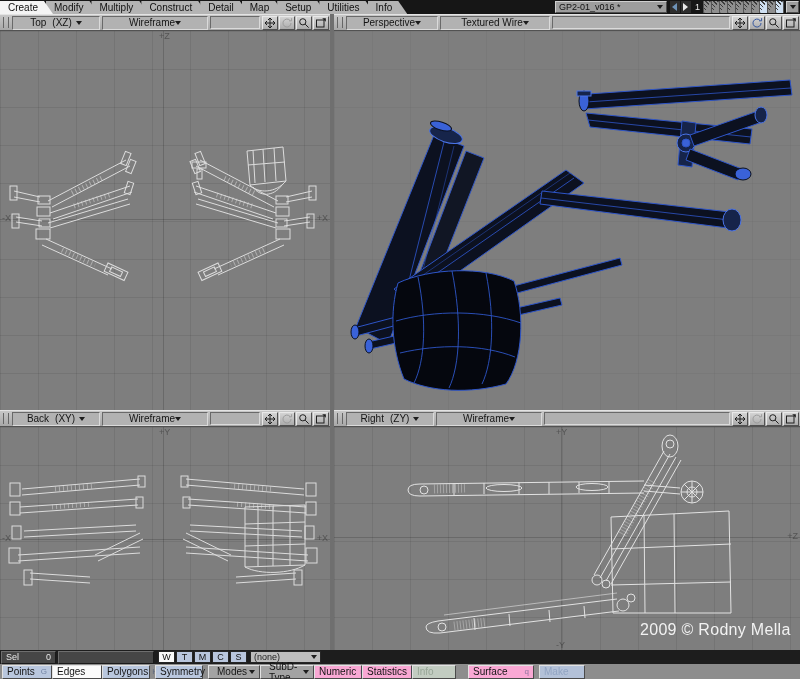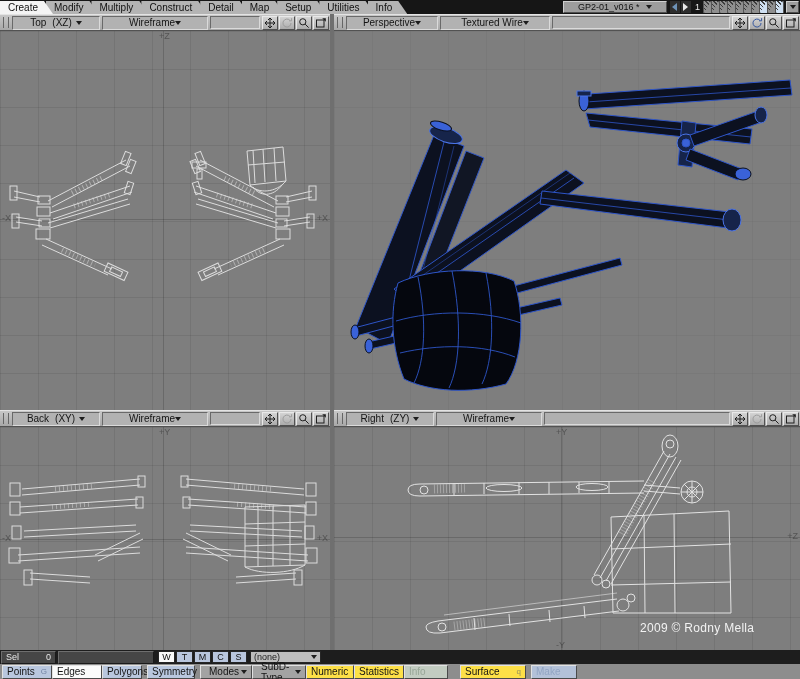"GP2-01_v016 *" .obj-dd { padding: 0 14px -> 0 3px; width: 104px -> 112px }
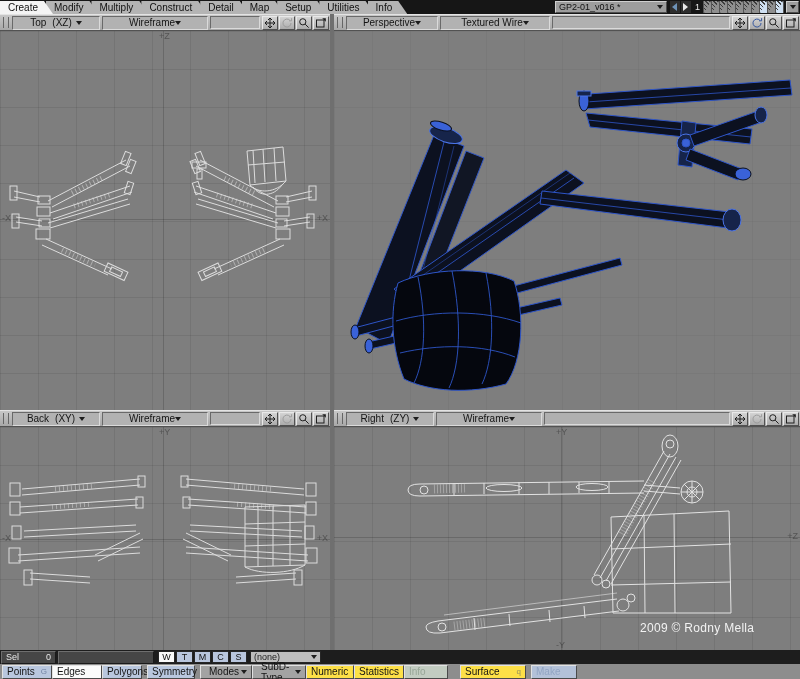"2009 © Rodny Mella" .watermark { font-size: 12px -> 16px }
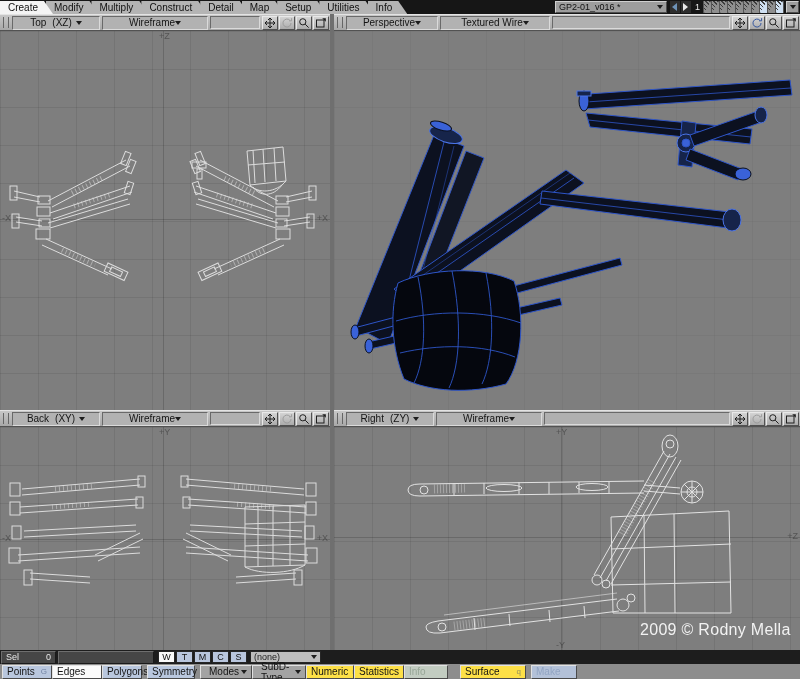"Polygons" div.tb { width: 40px -> 48px }
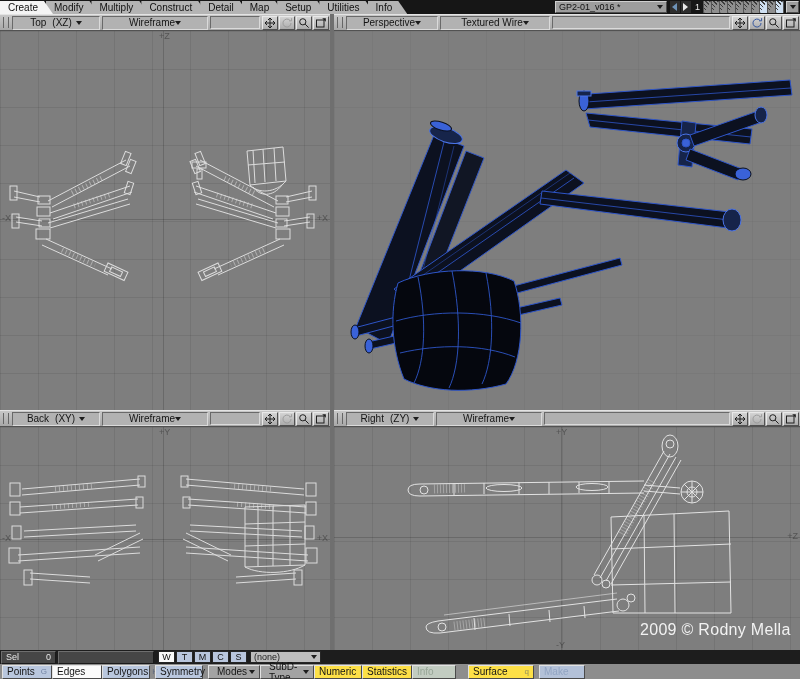"Numeric" .tb.green { background: #fde047 -> #f9a8d4 }
